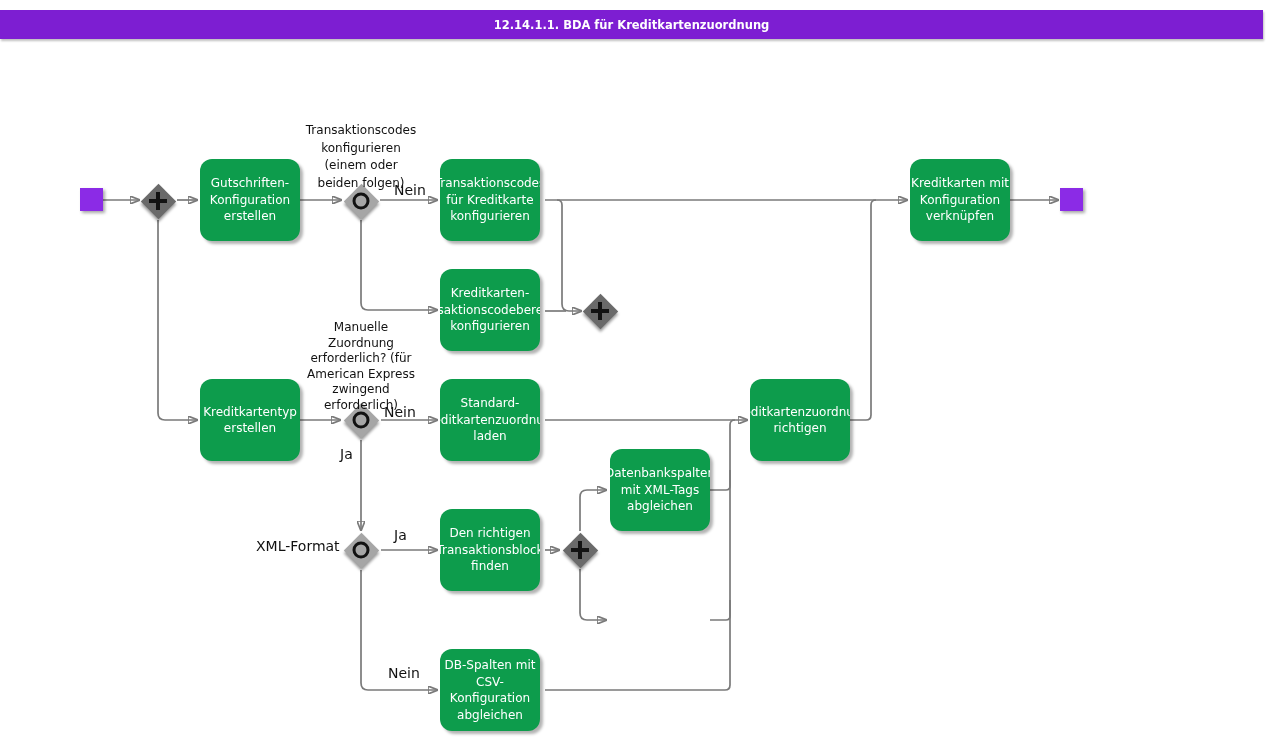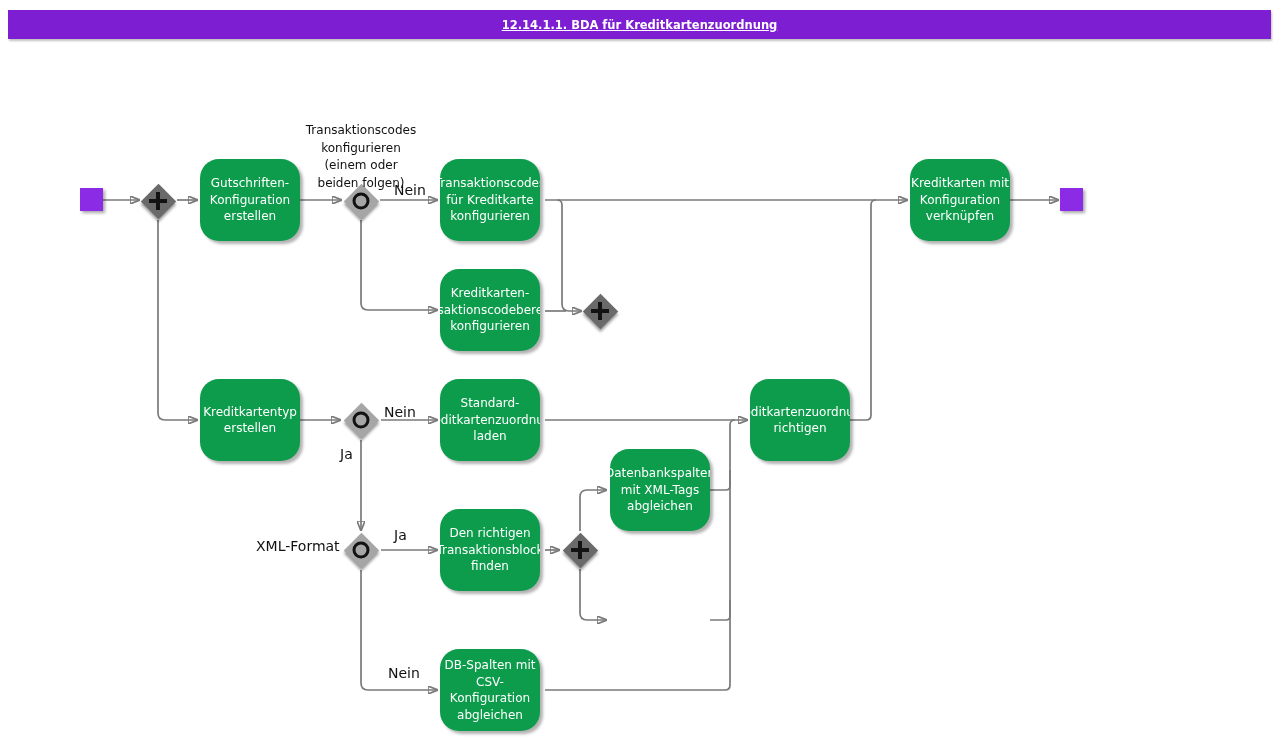"12.14.1.1. BDA für Kreditkartenzuordnung" .titlebar { left: 8px -> 0; text-decoration: underline -> none }
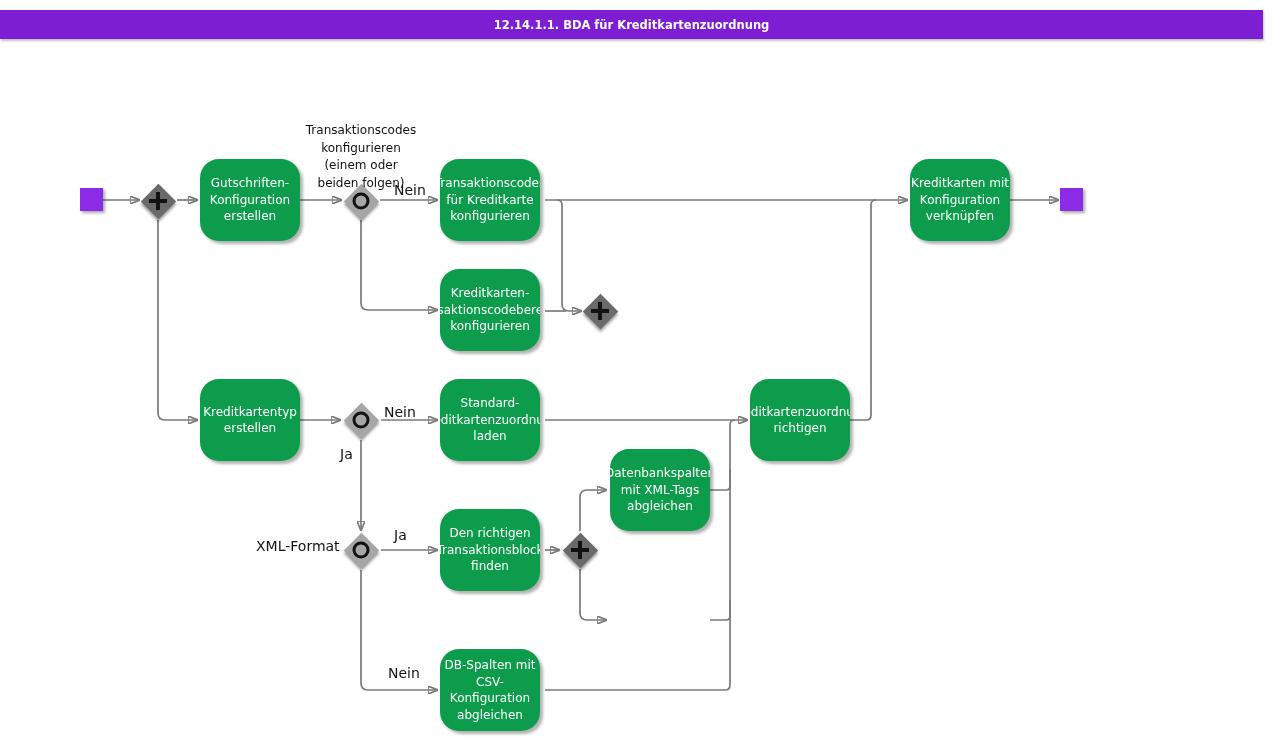"Gutschriften-" .task { border-radius: 19px -> 12px }
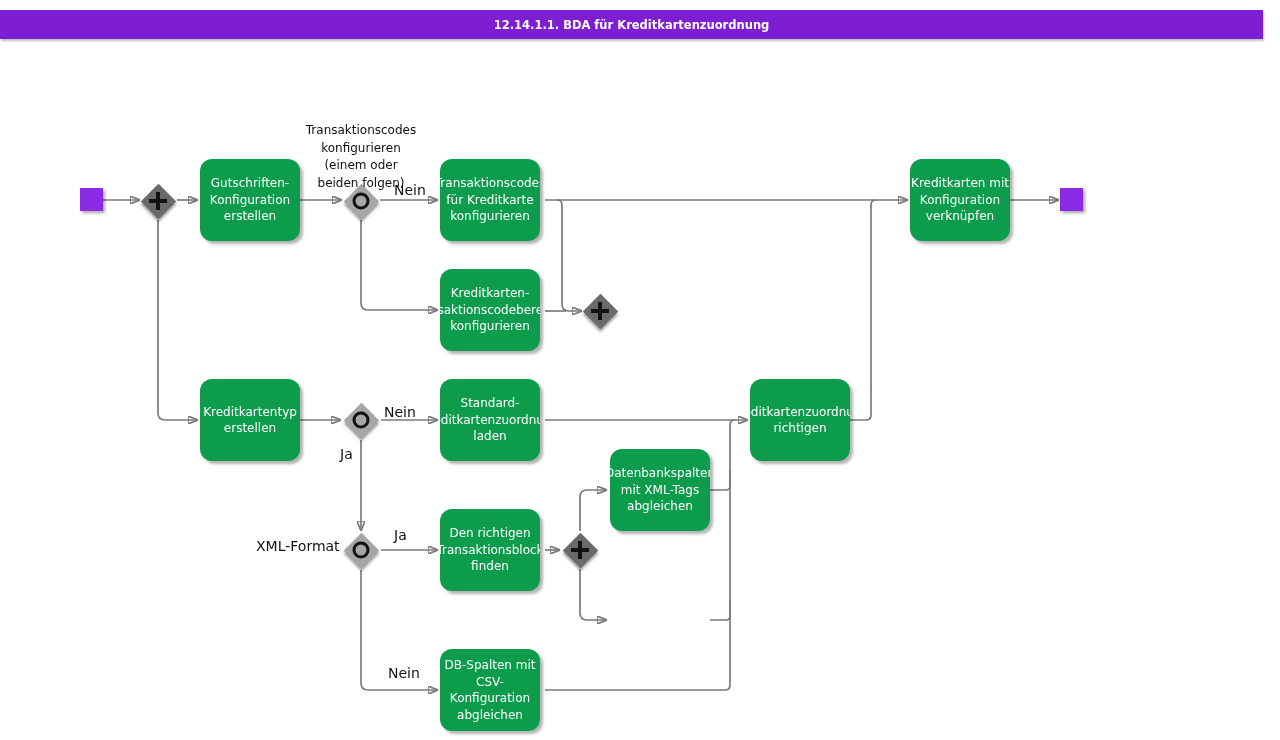"Manuelle" div.note { html: none -> <div> <div>Manuelle</div> <div>Zuordnung</div> <div>erforderlich? (für</div> <div>American Express</div> <div>zwingend</div> <div>erforderlich)</div> </div> }
